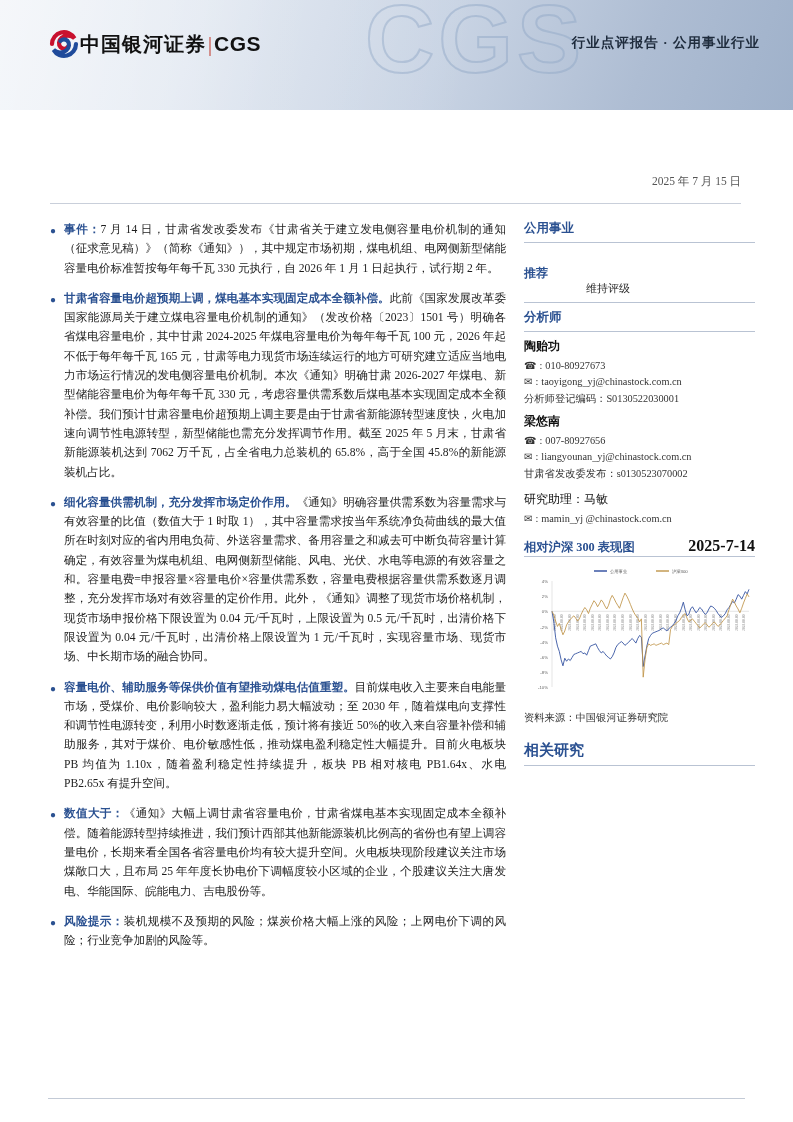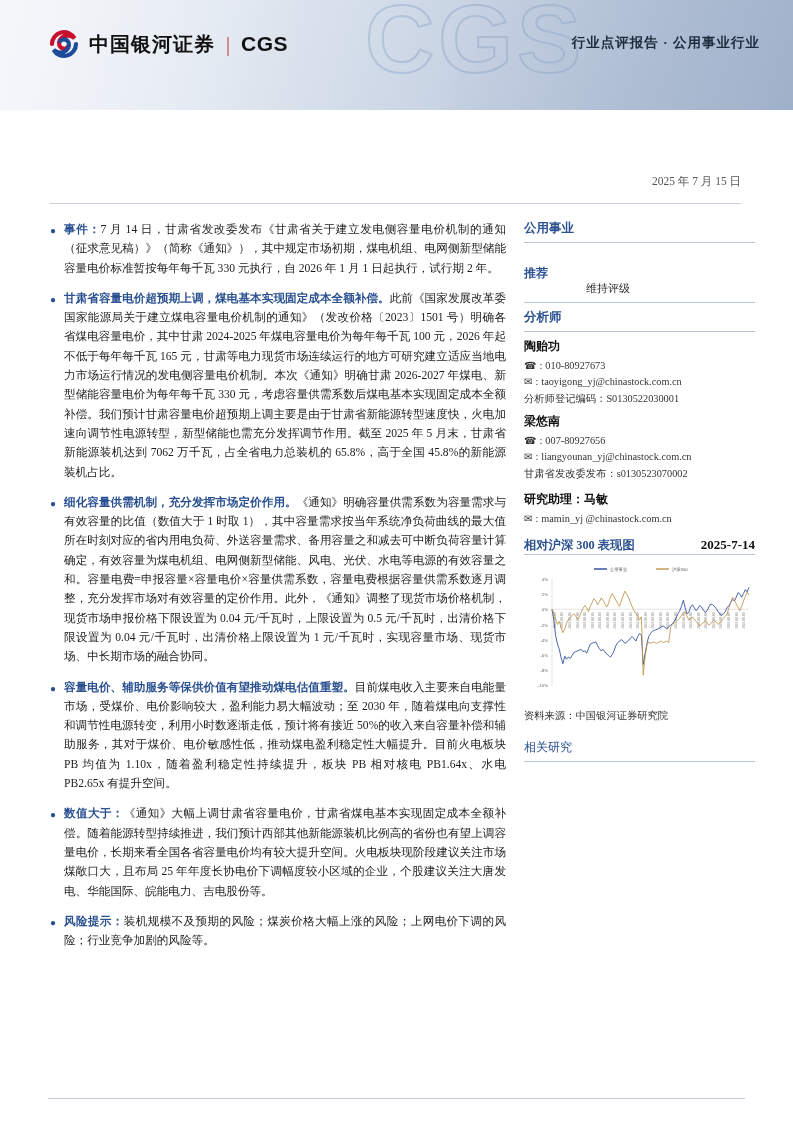"中国银河证券" .logo-wrap { gap: 9px -> none }
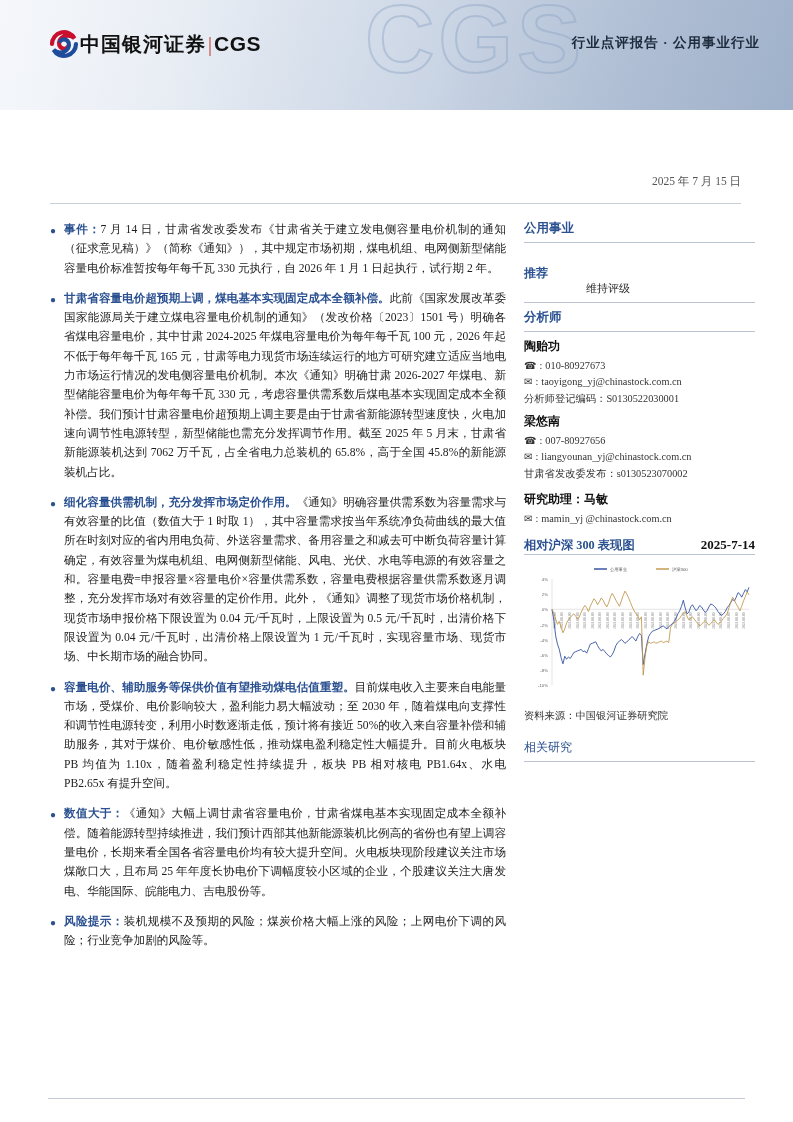"研究助理：马敏" .assist-title { font-weight: bold -> normal }
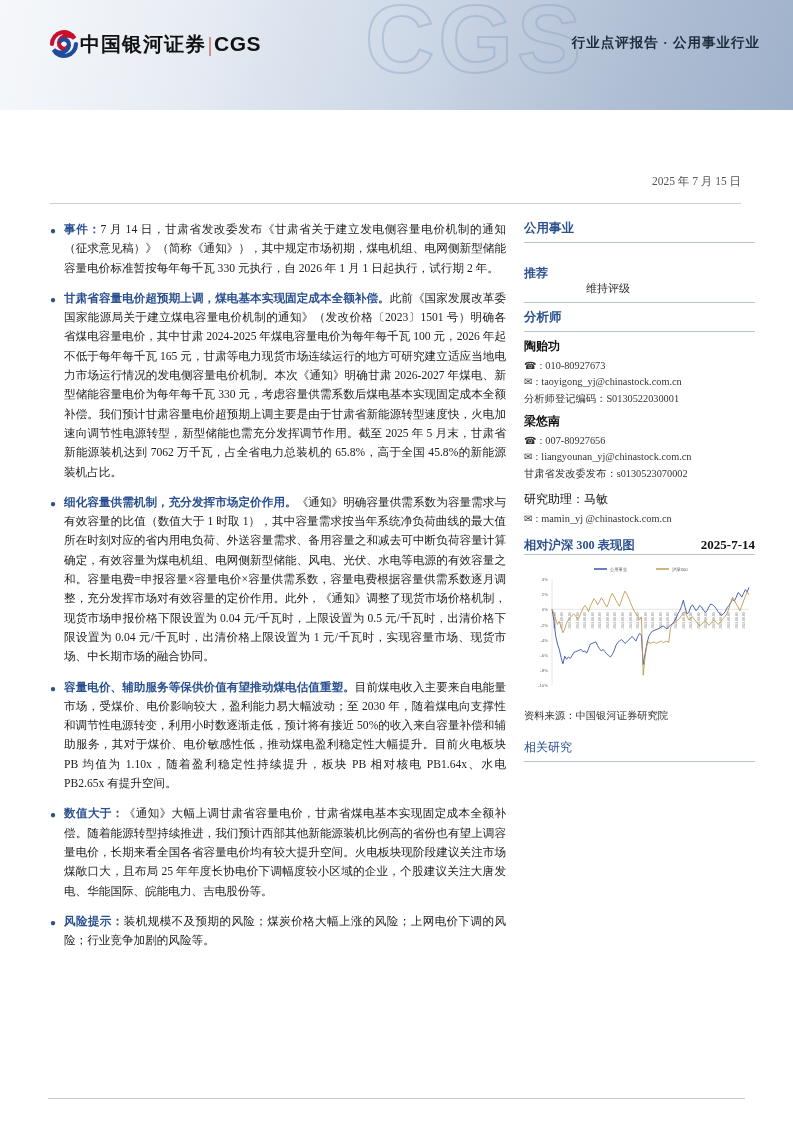"2025-7-14" .chart-date { font-size: 13px -> 16px }
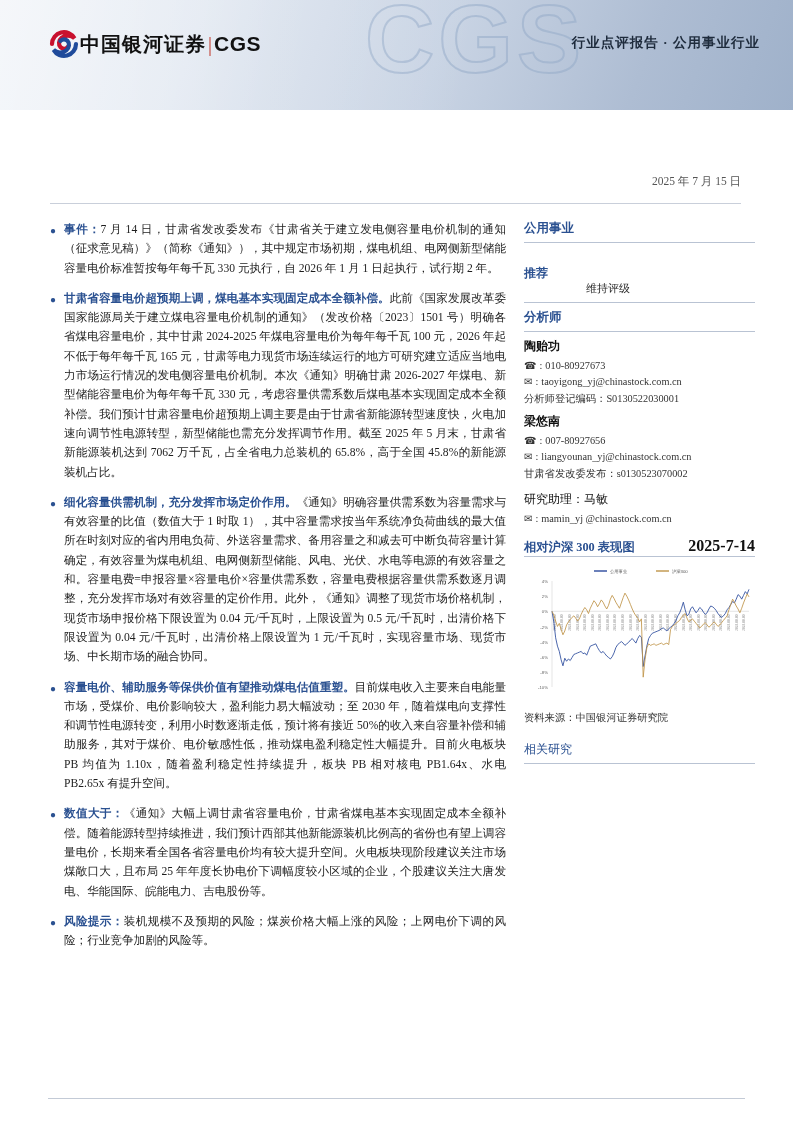"相关研究" .rel-head { font-size: 12px -> 15px; font-weight: normal -> bold }
